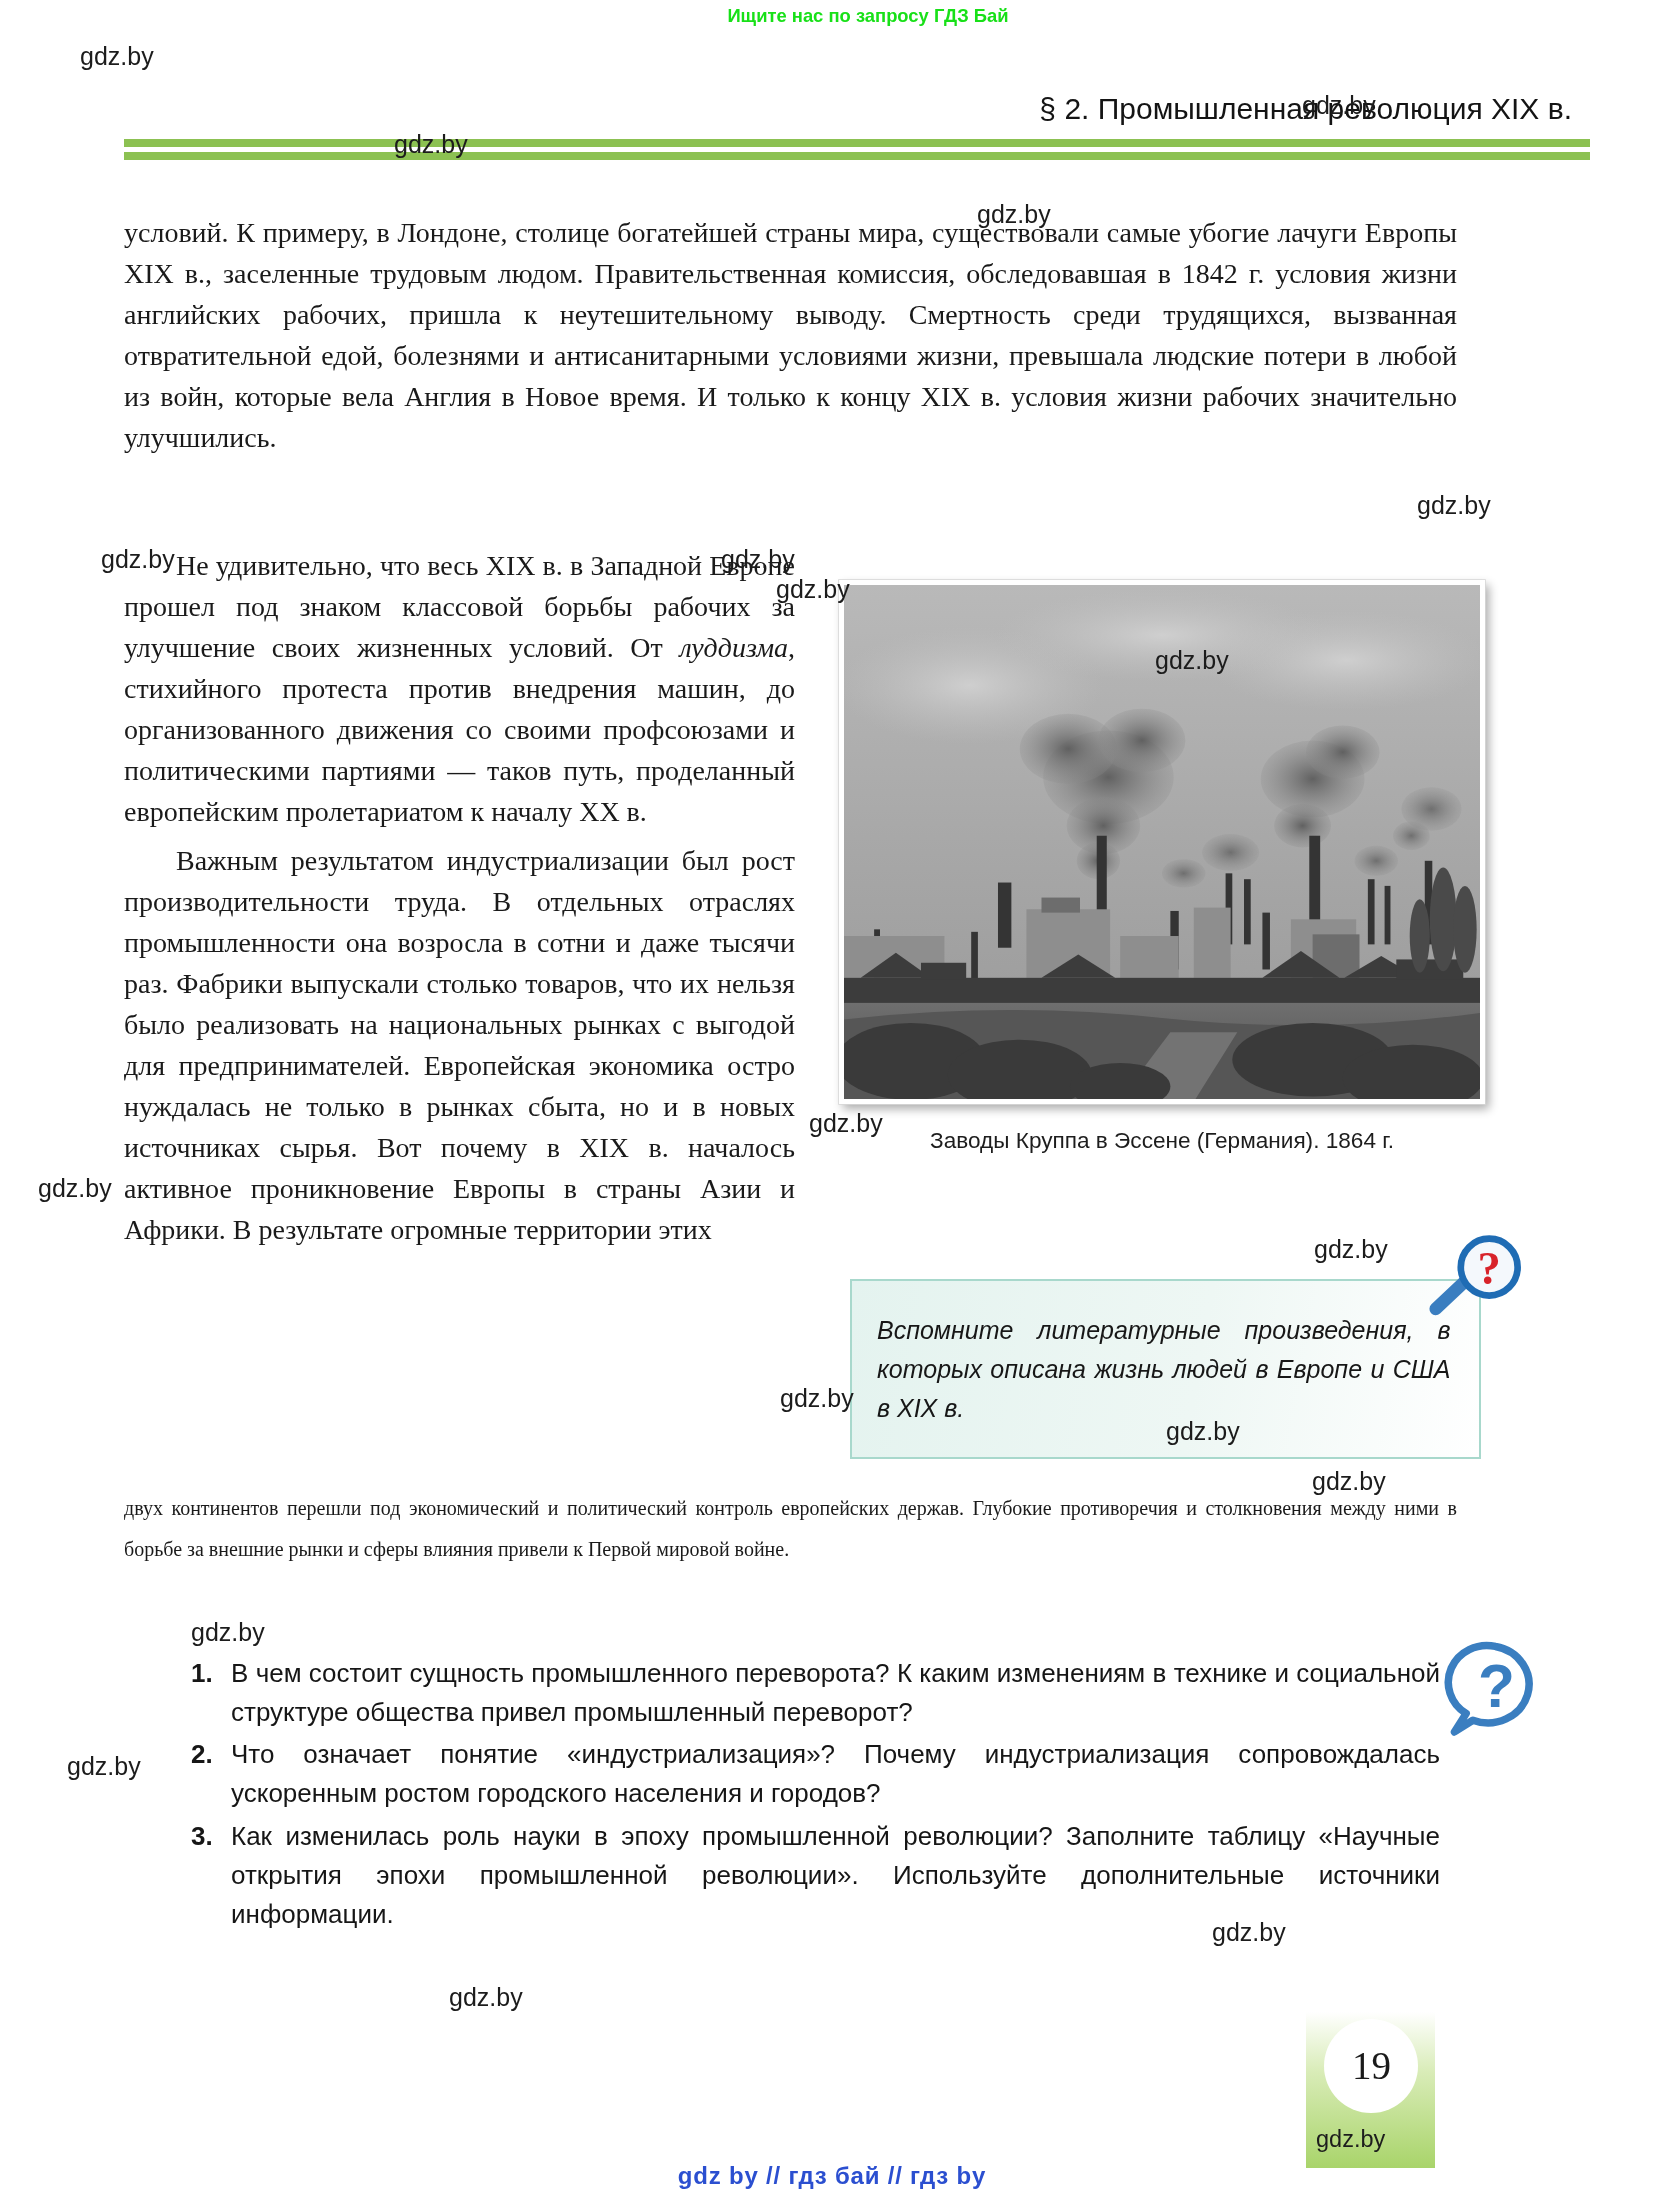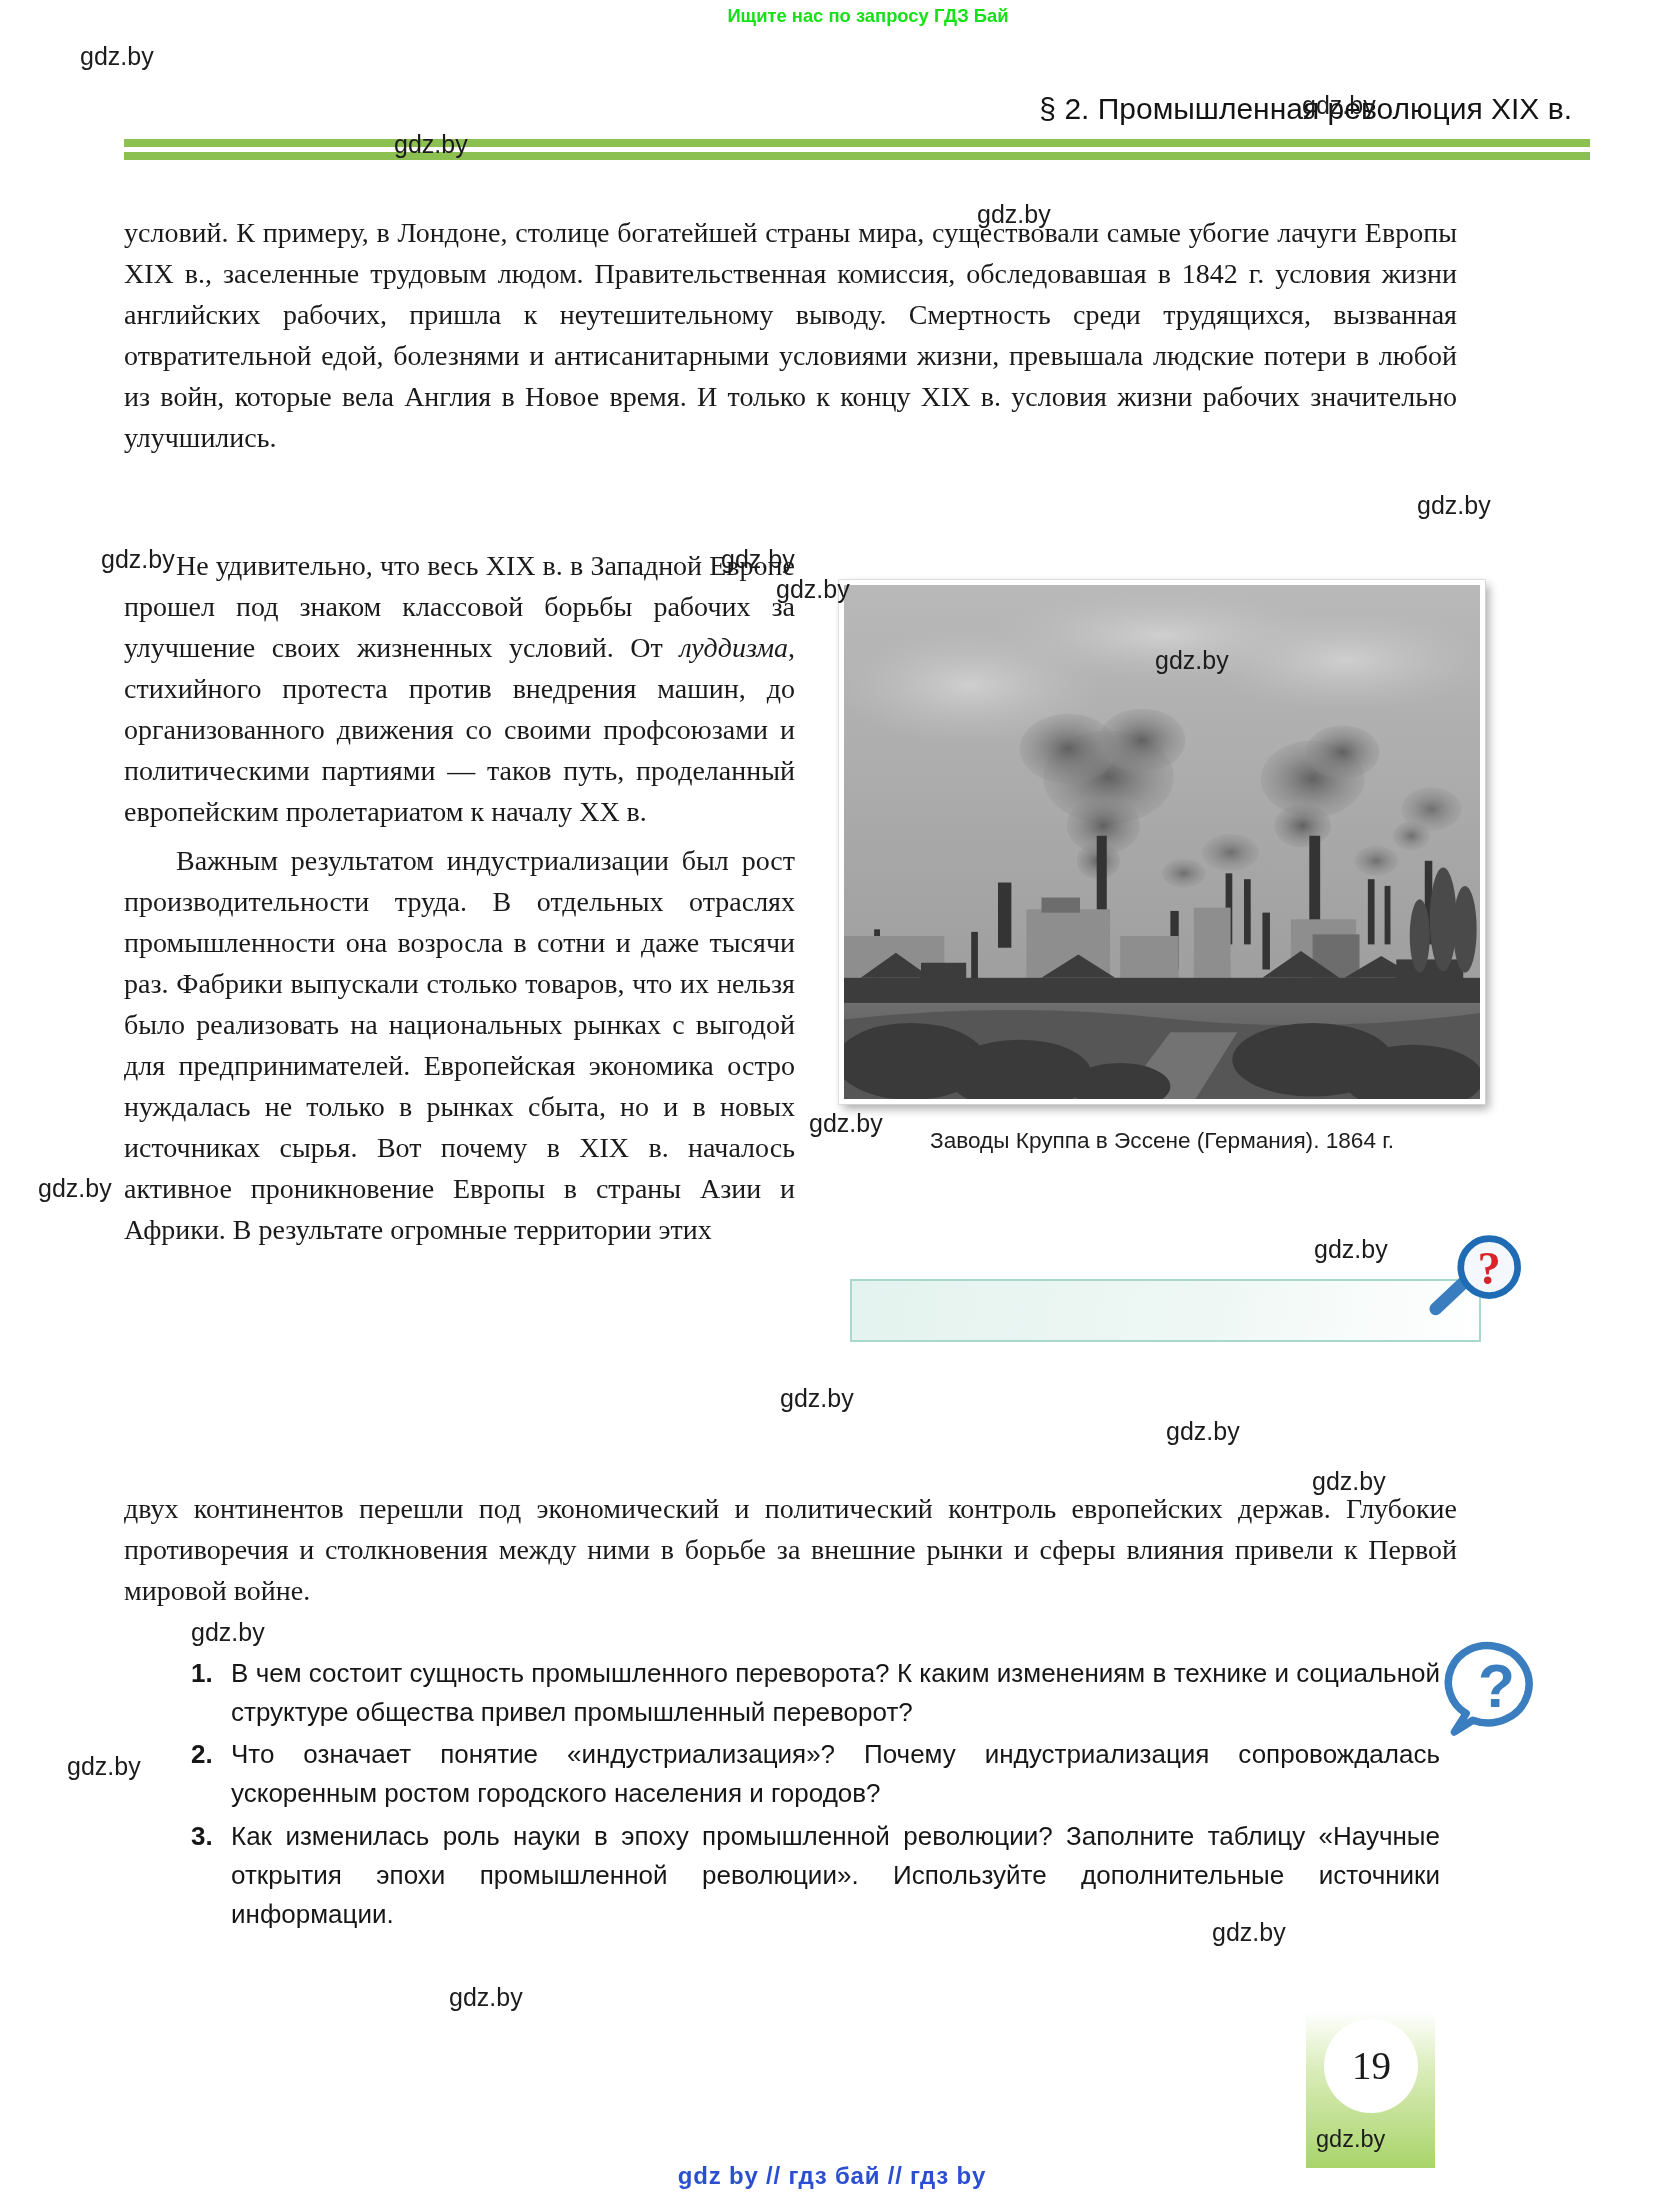"Вспомните литературные произведения, в" p { html: none -> <p>Вспомните литературные произведения, в которых описана жизнь людей в Европе и США в XIX в.</p> }
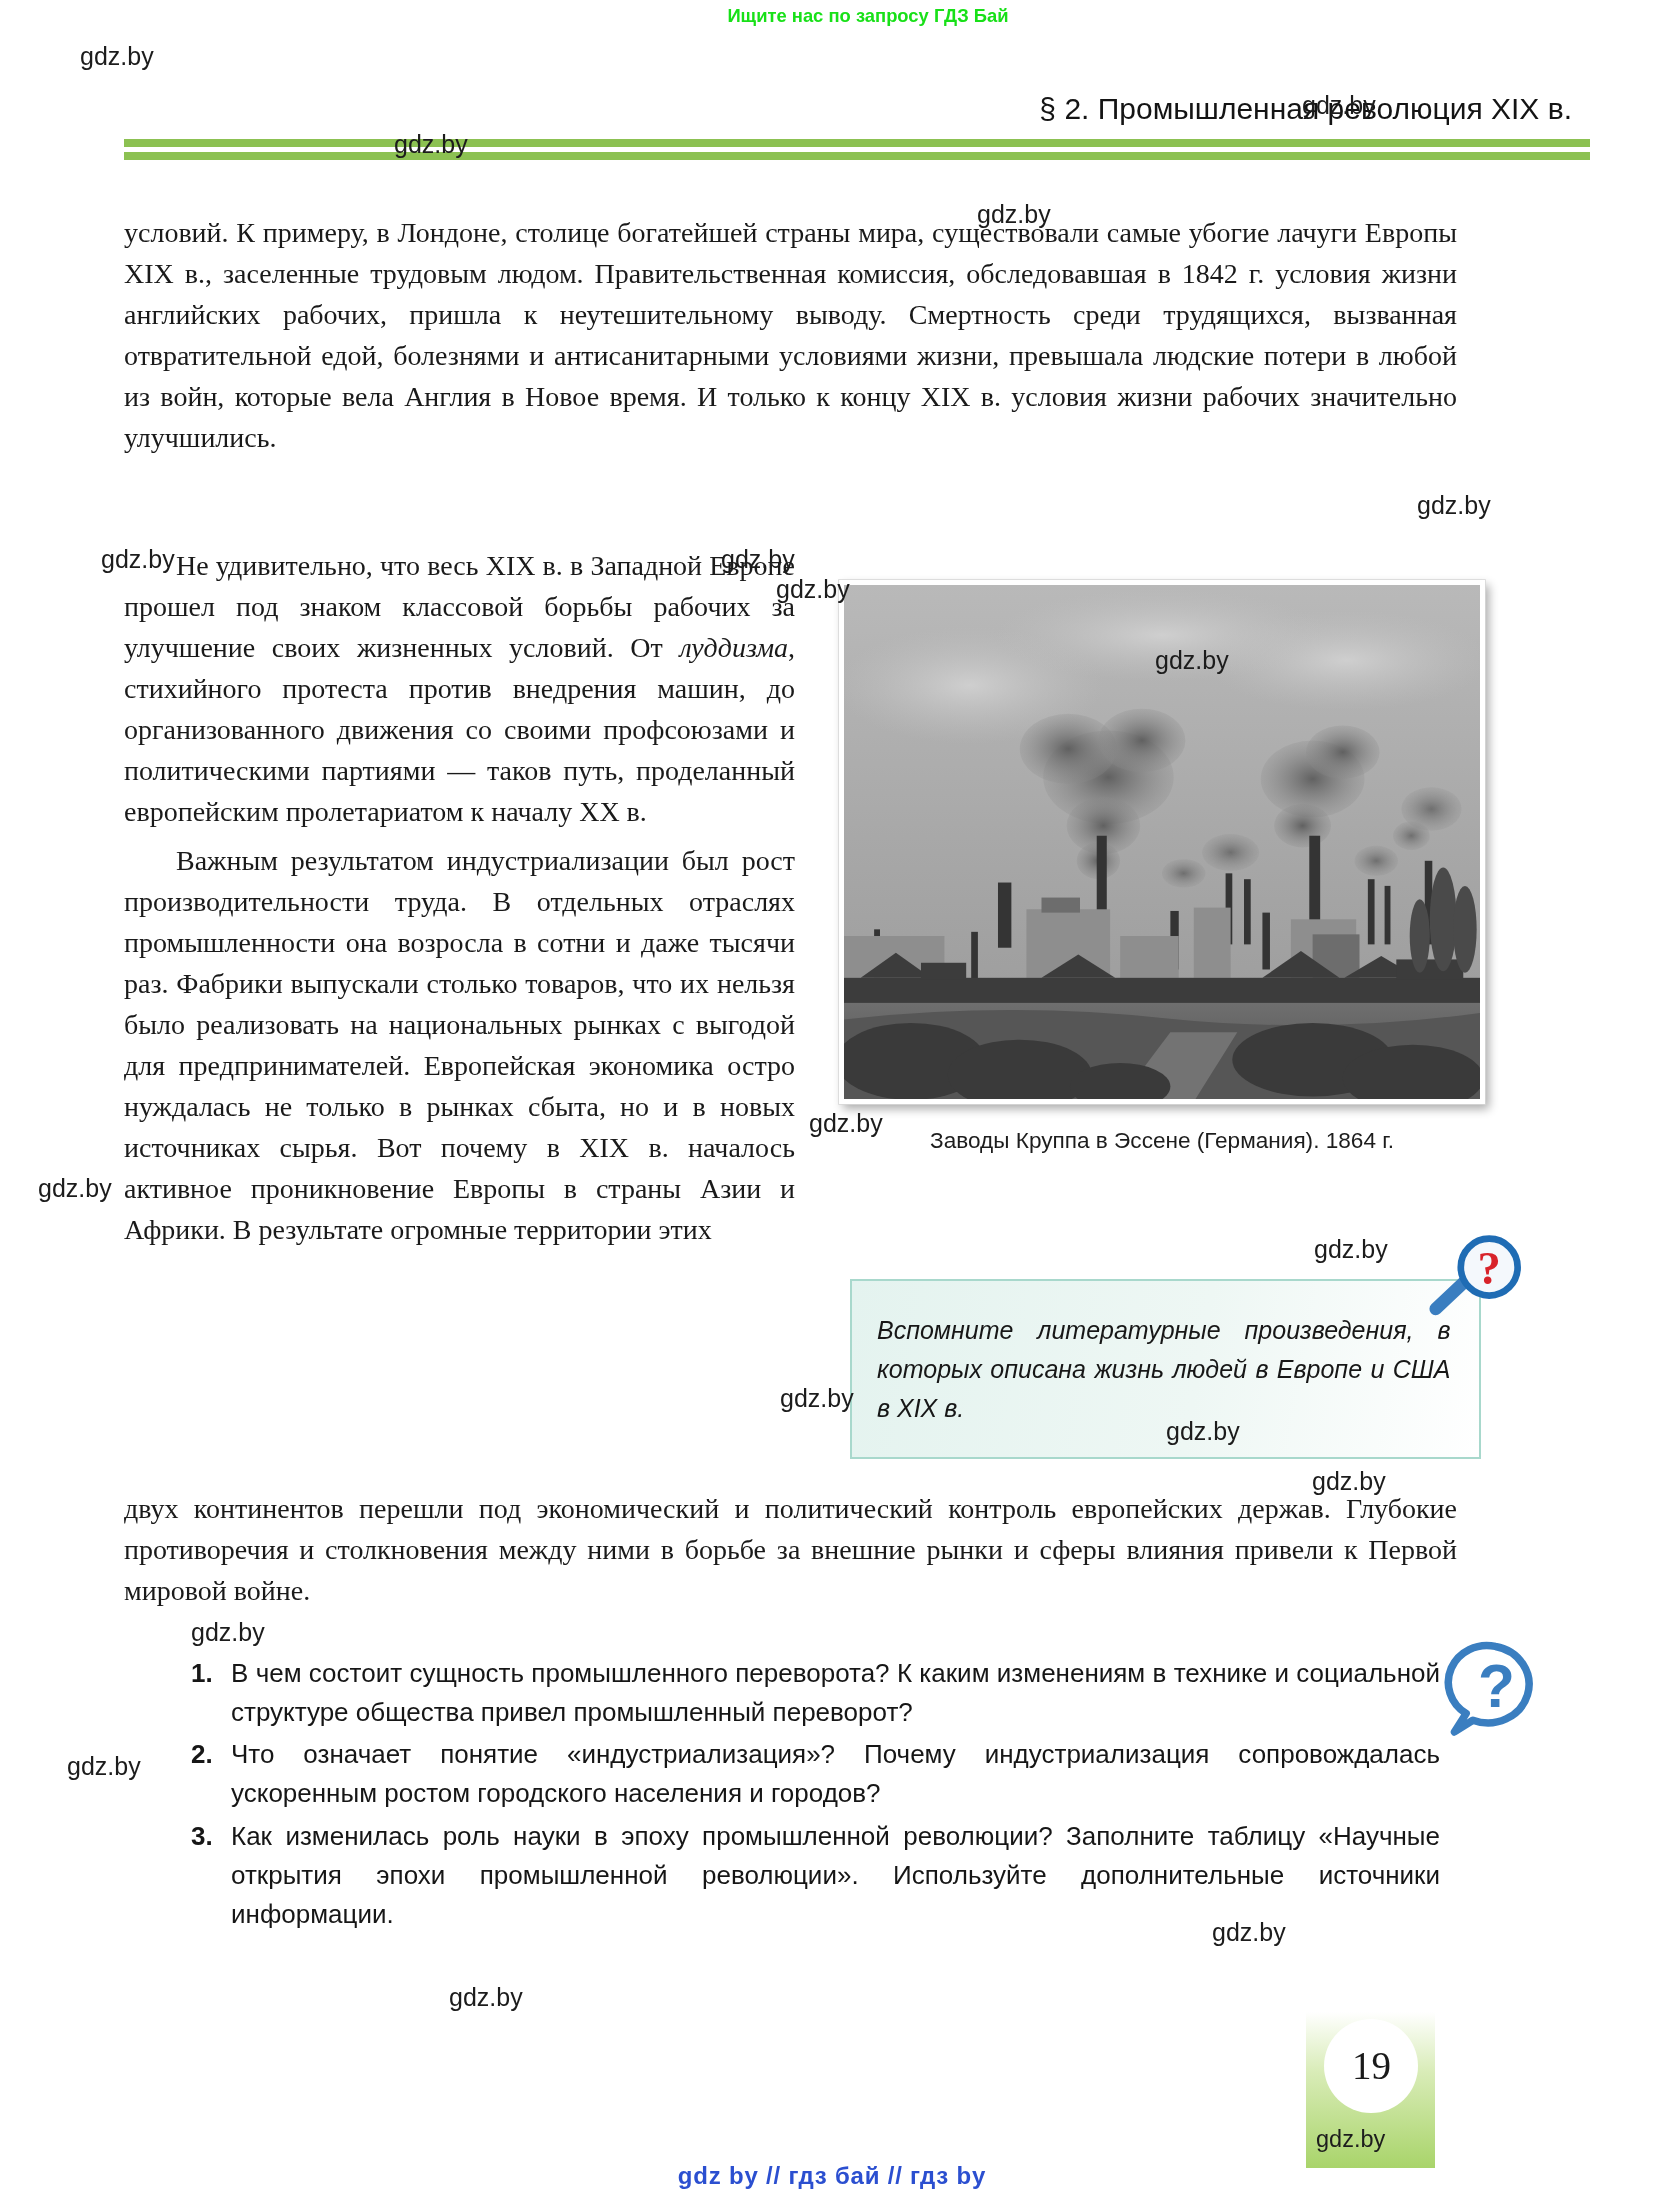"двух континентов перешли под" .tail-block { font-size: 28px -> 20px }
